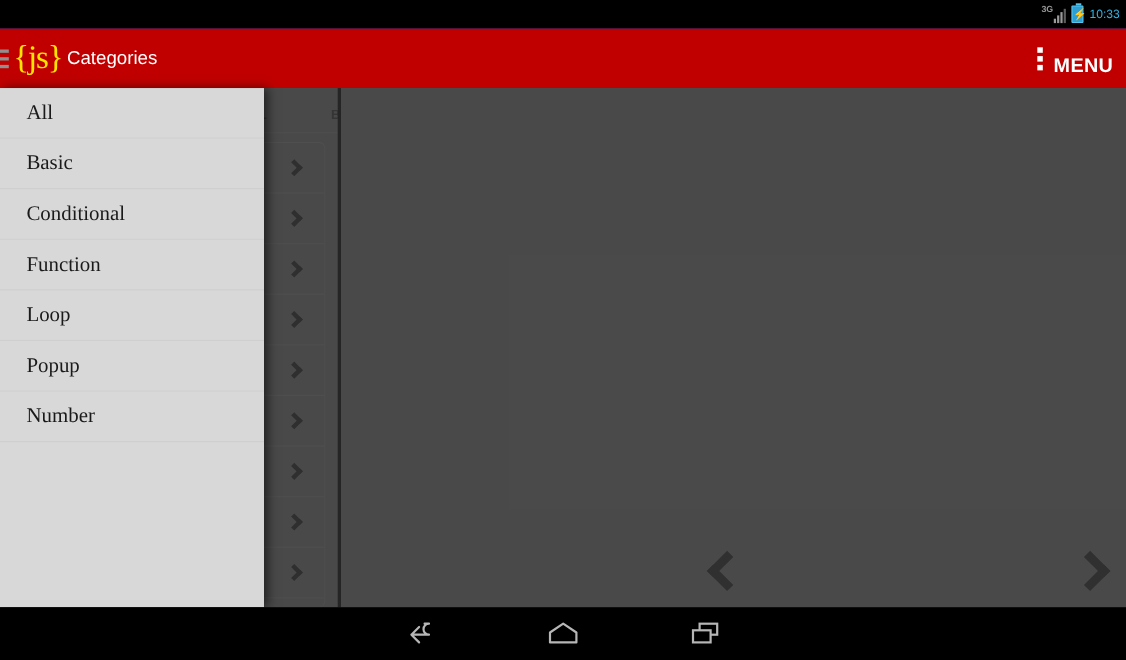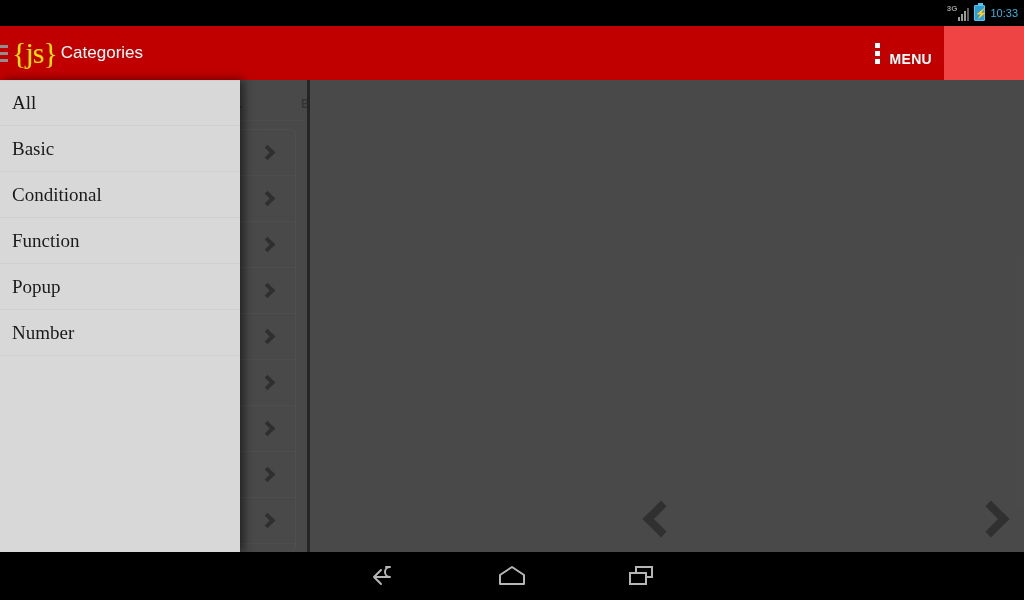"3G" #screen { background: #ef4444 -> #1d4ed8 }
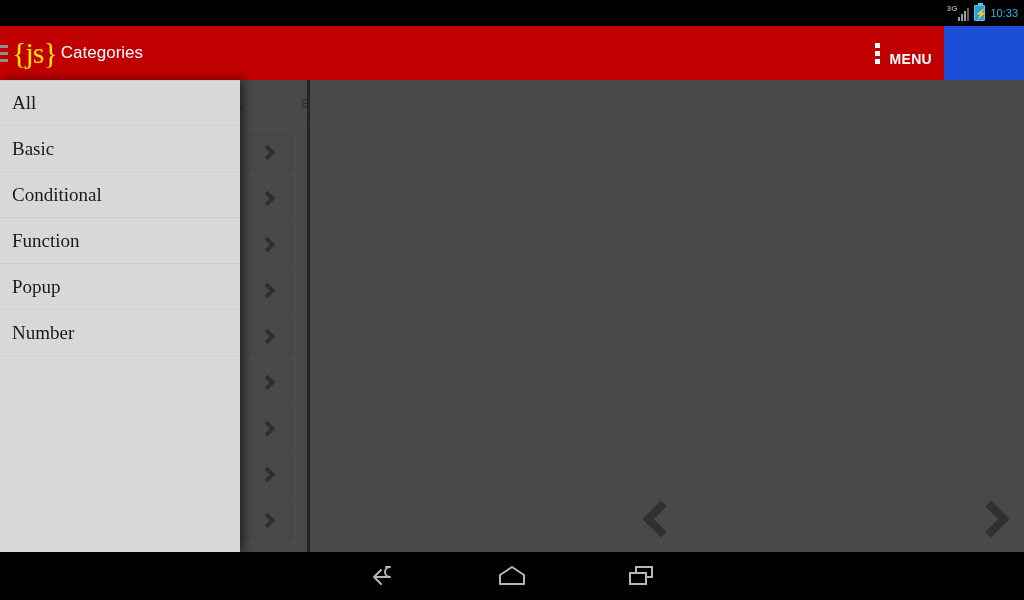"{js}" .app-bar { width: 944px -> 1024px }
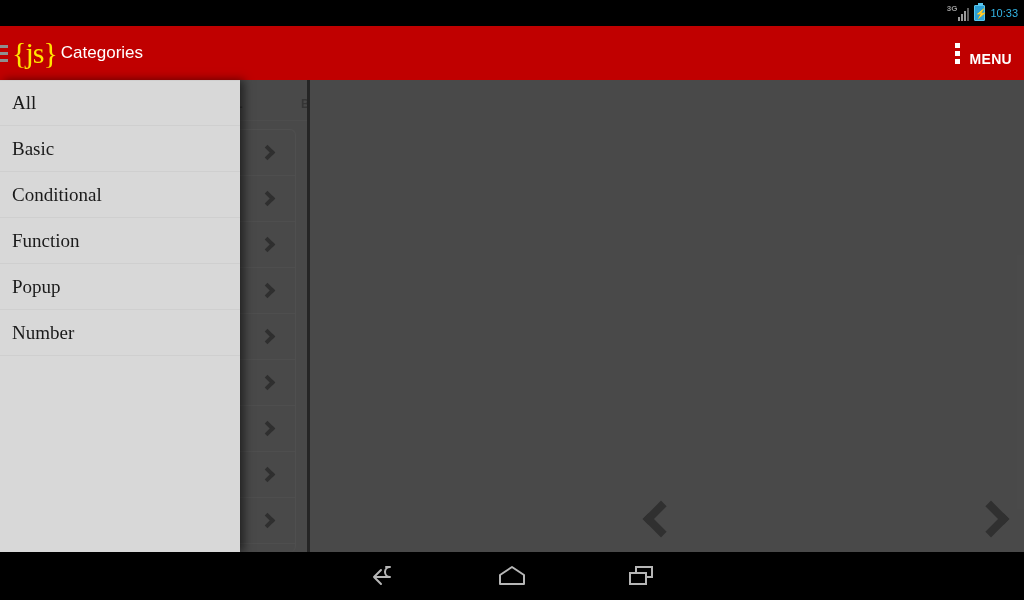"MENU" .menu-label { font-size: 14px -> 18px }
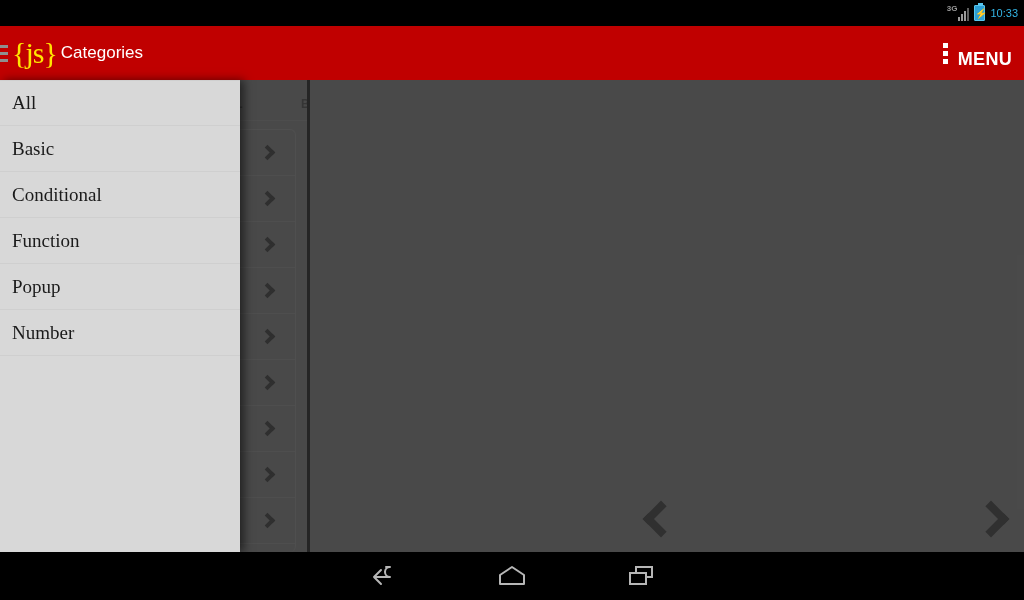"All" .drawer-item { padding-left: 12px -> 24px }
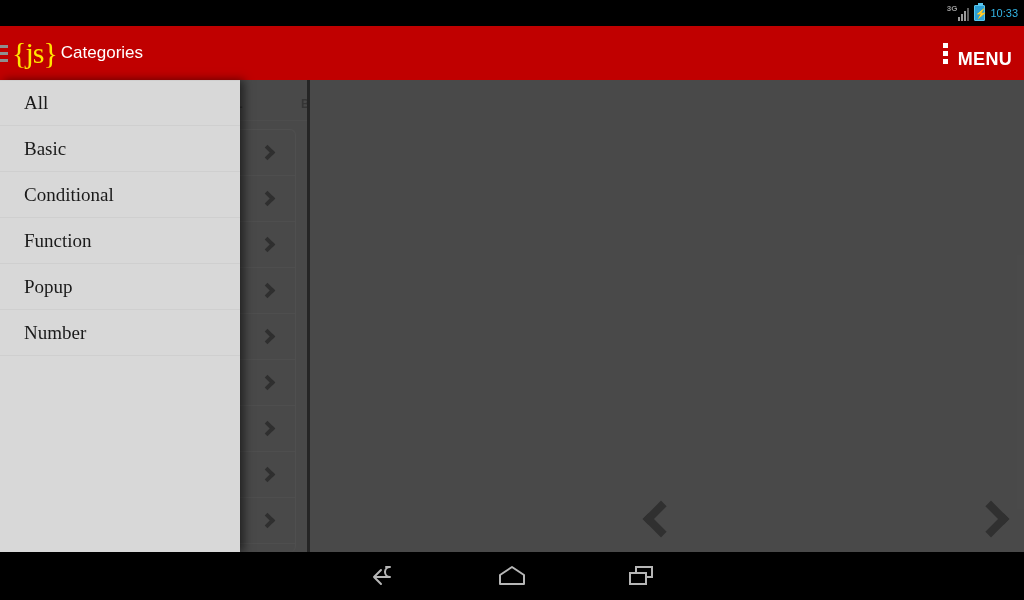"Loop" div.drawer-item { html: none -> <div> <span>Loop</span> </div> }
